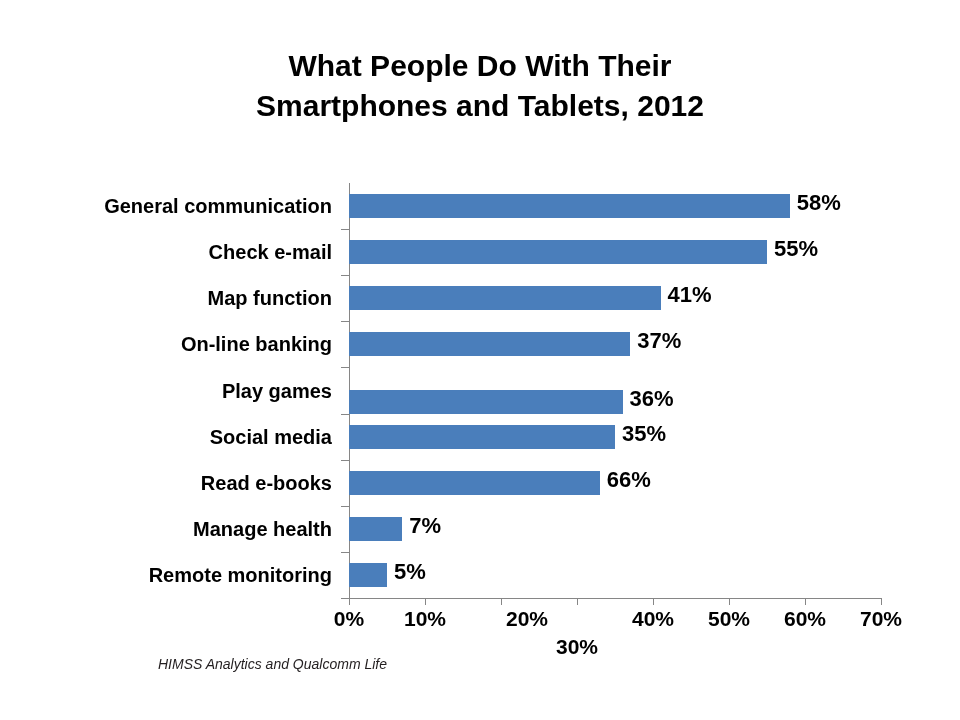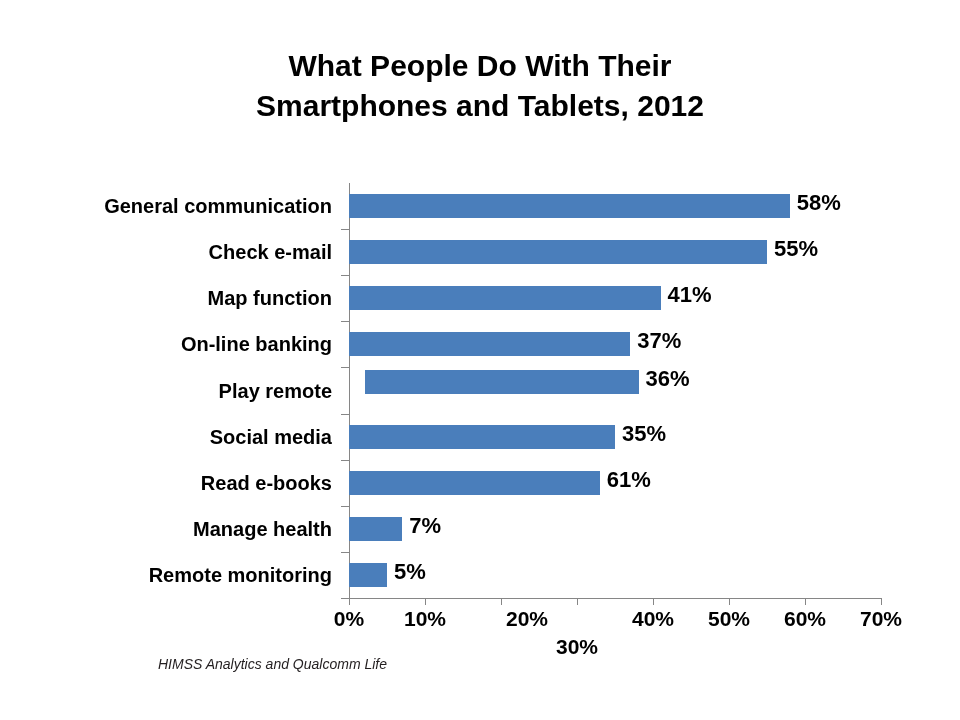"Play remote" div.cat-label { text: remote -> games }
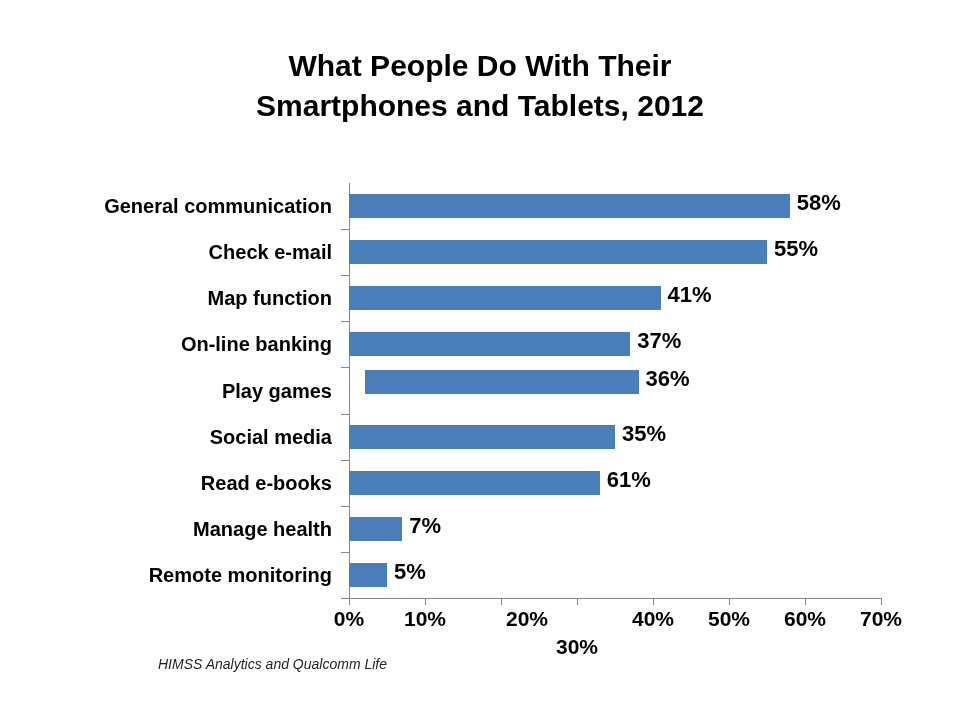"36%" div.bar-row { margin-left: 16px -> none; top: 187px -> 207px }
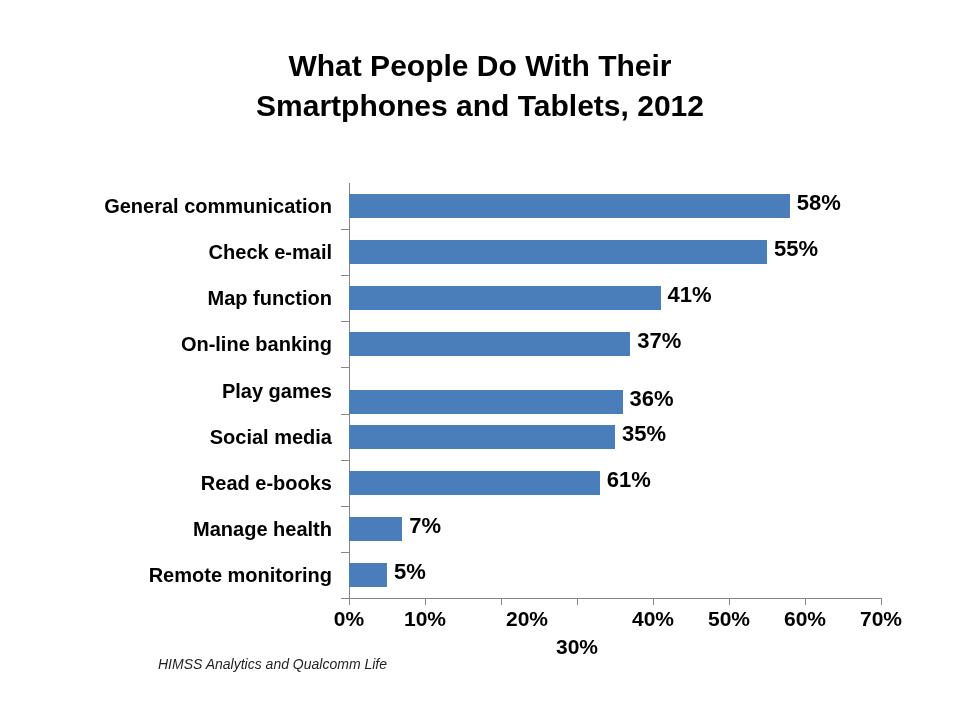"61%" div.bar-value { text: 61% -> 66% }
